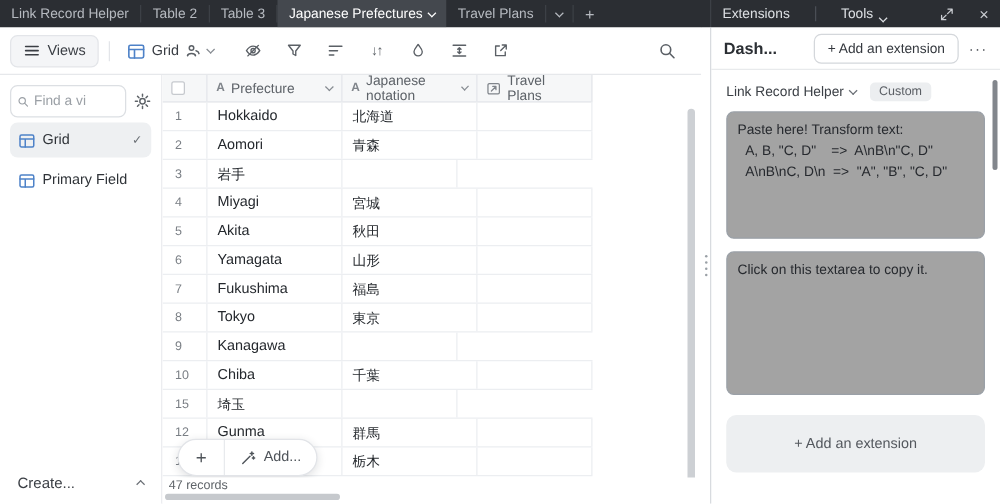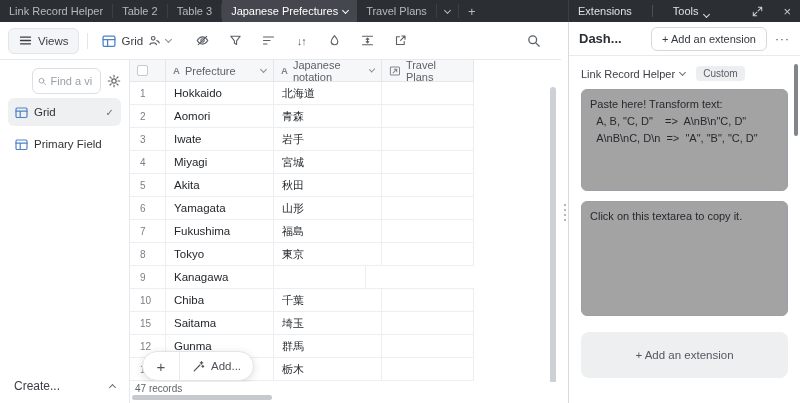"Find a vi" .search-row { margin-left: 24px -> none }
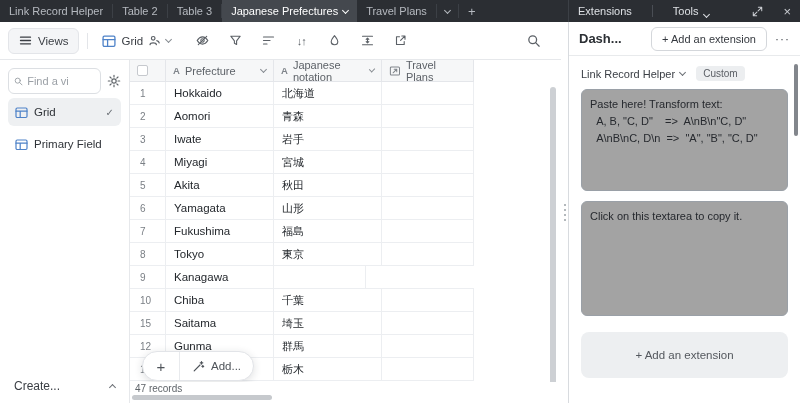"Iwate" div.td { html: <div>Iwate</div> -> none }
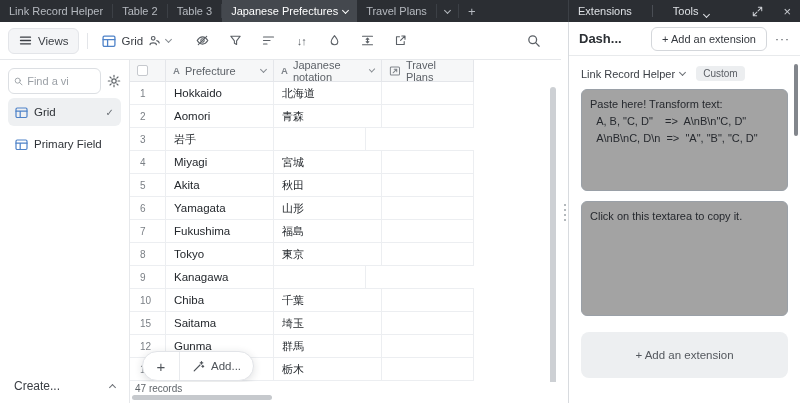"Saitama" div.td { html: <div>Saitama</div> -> none }
